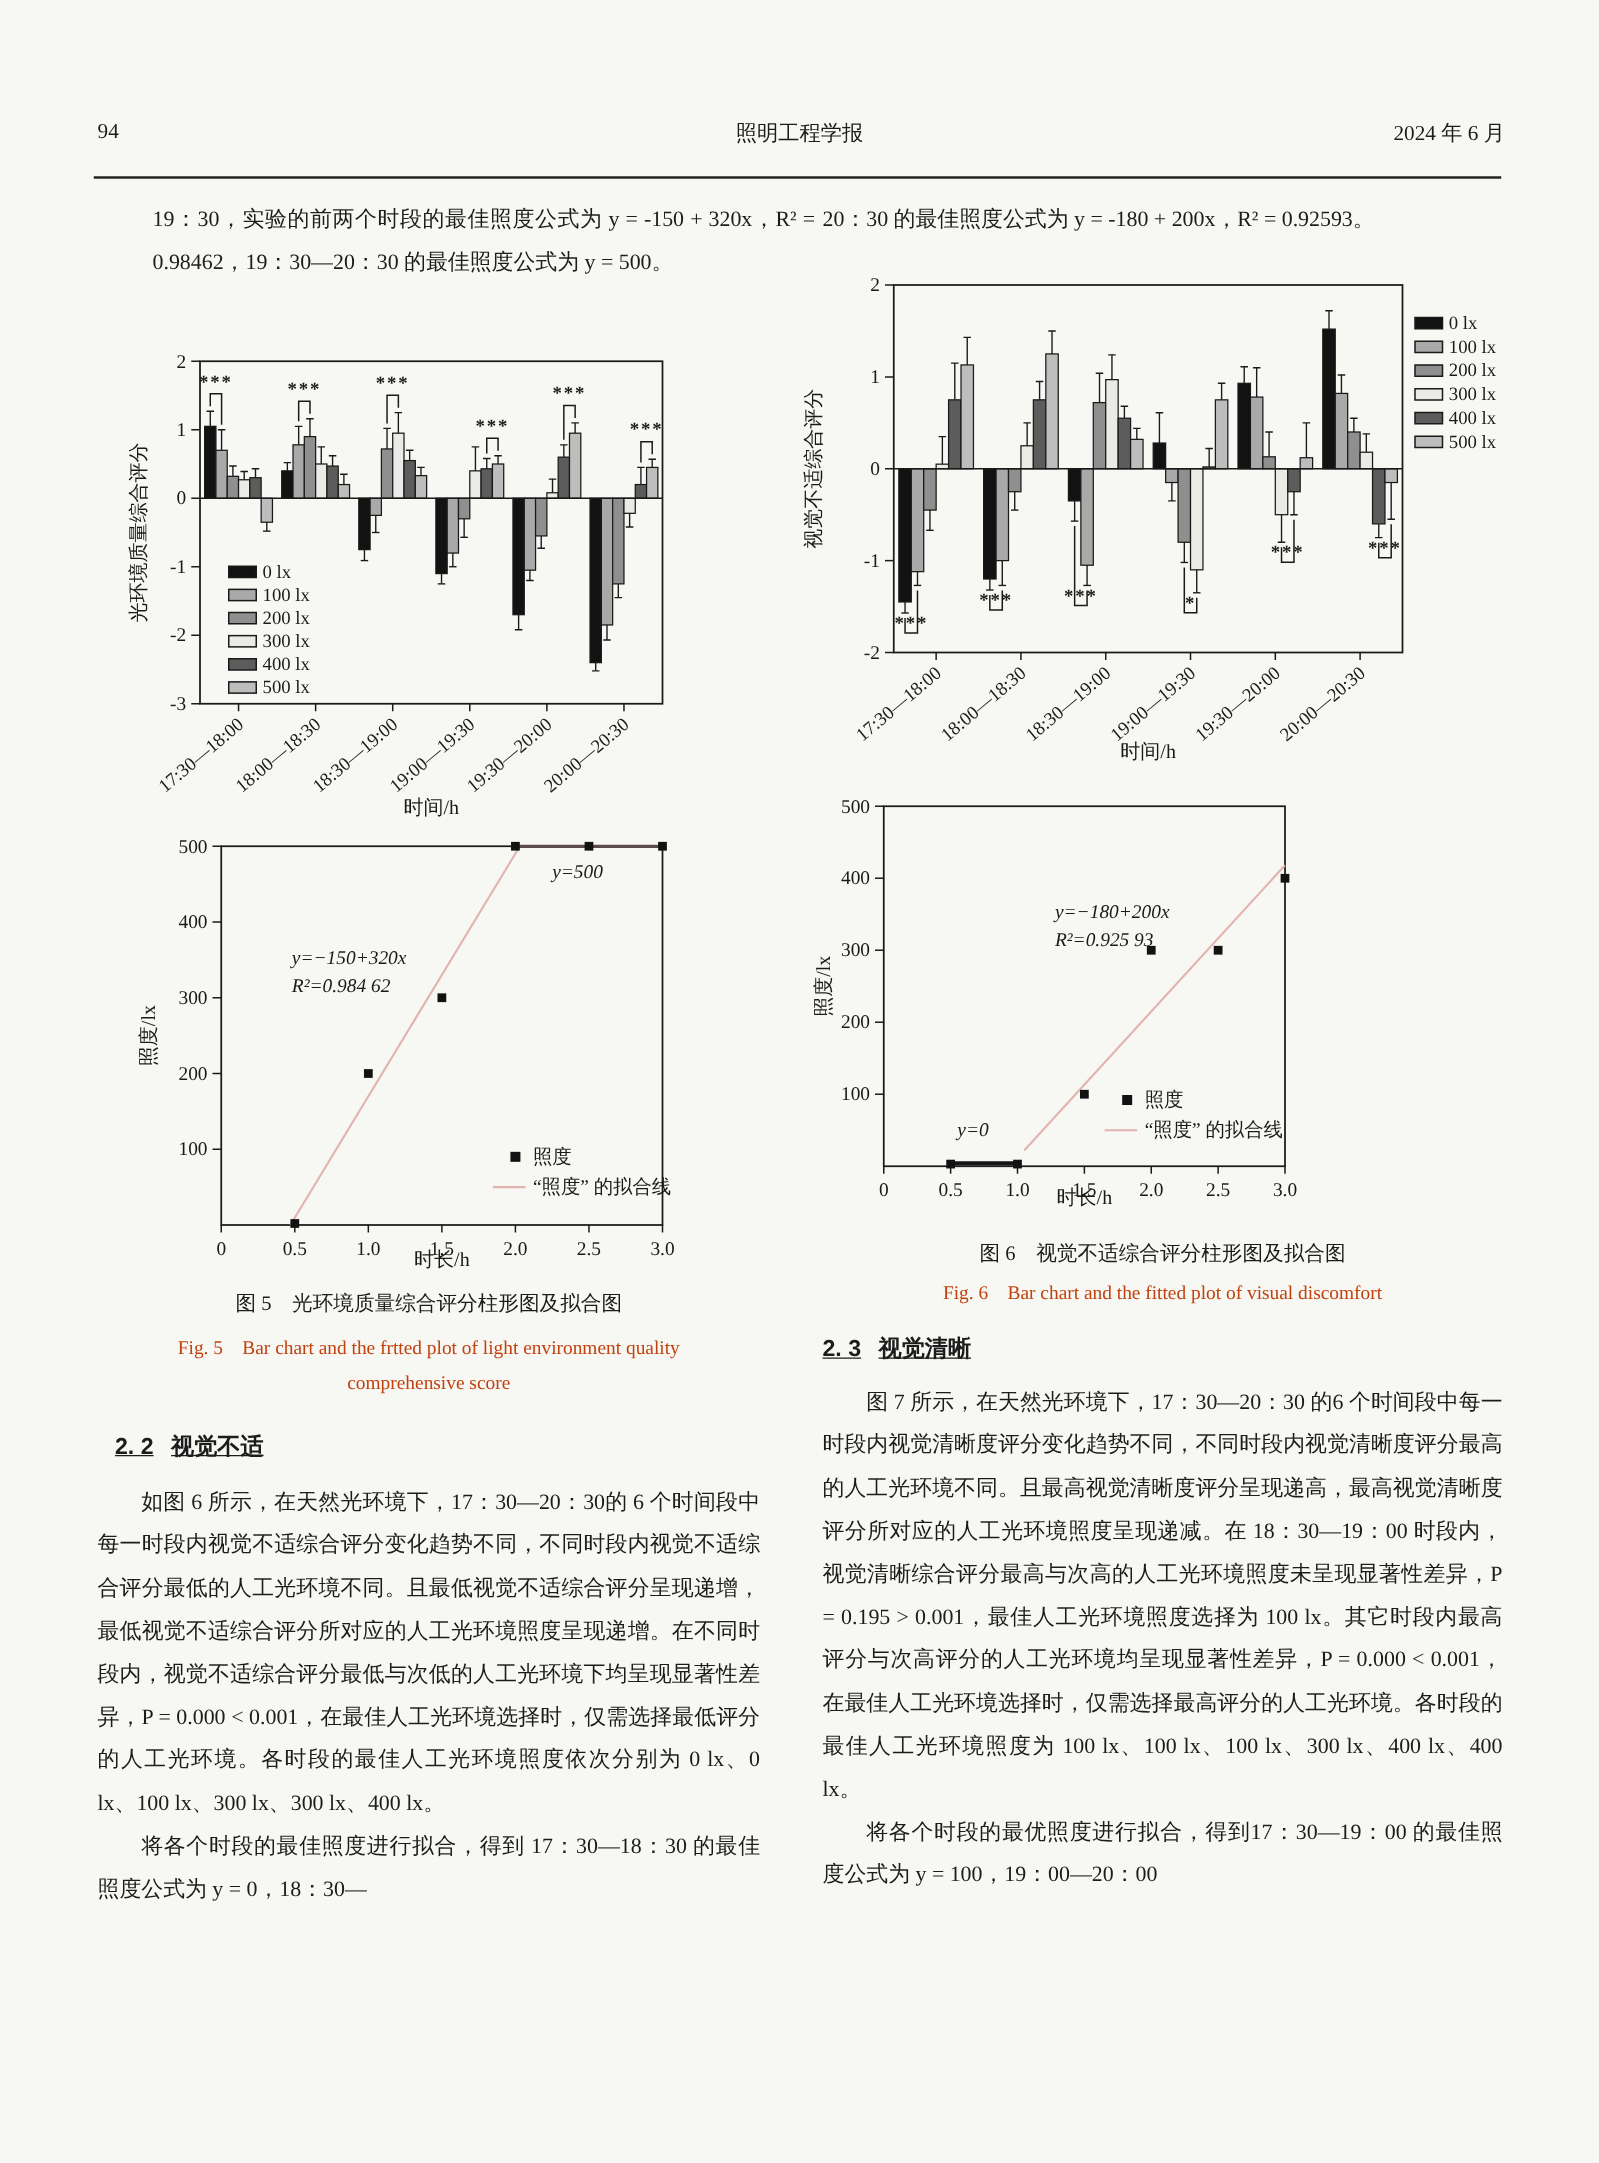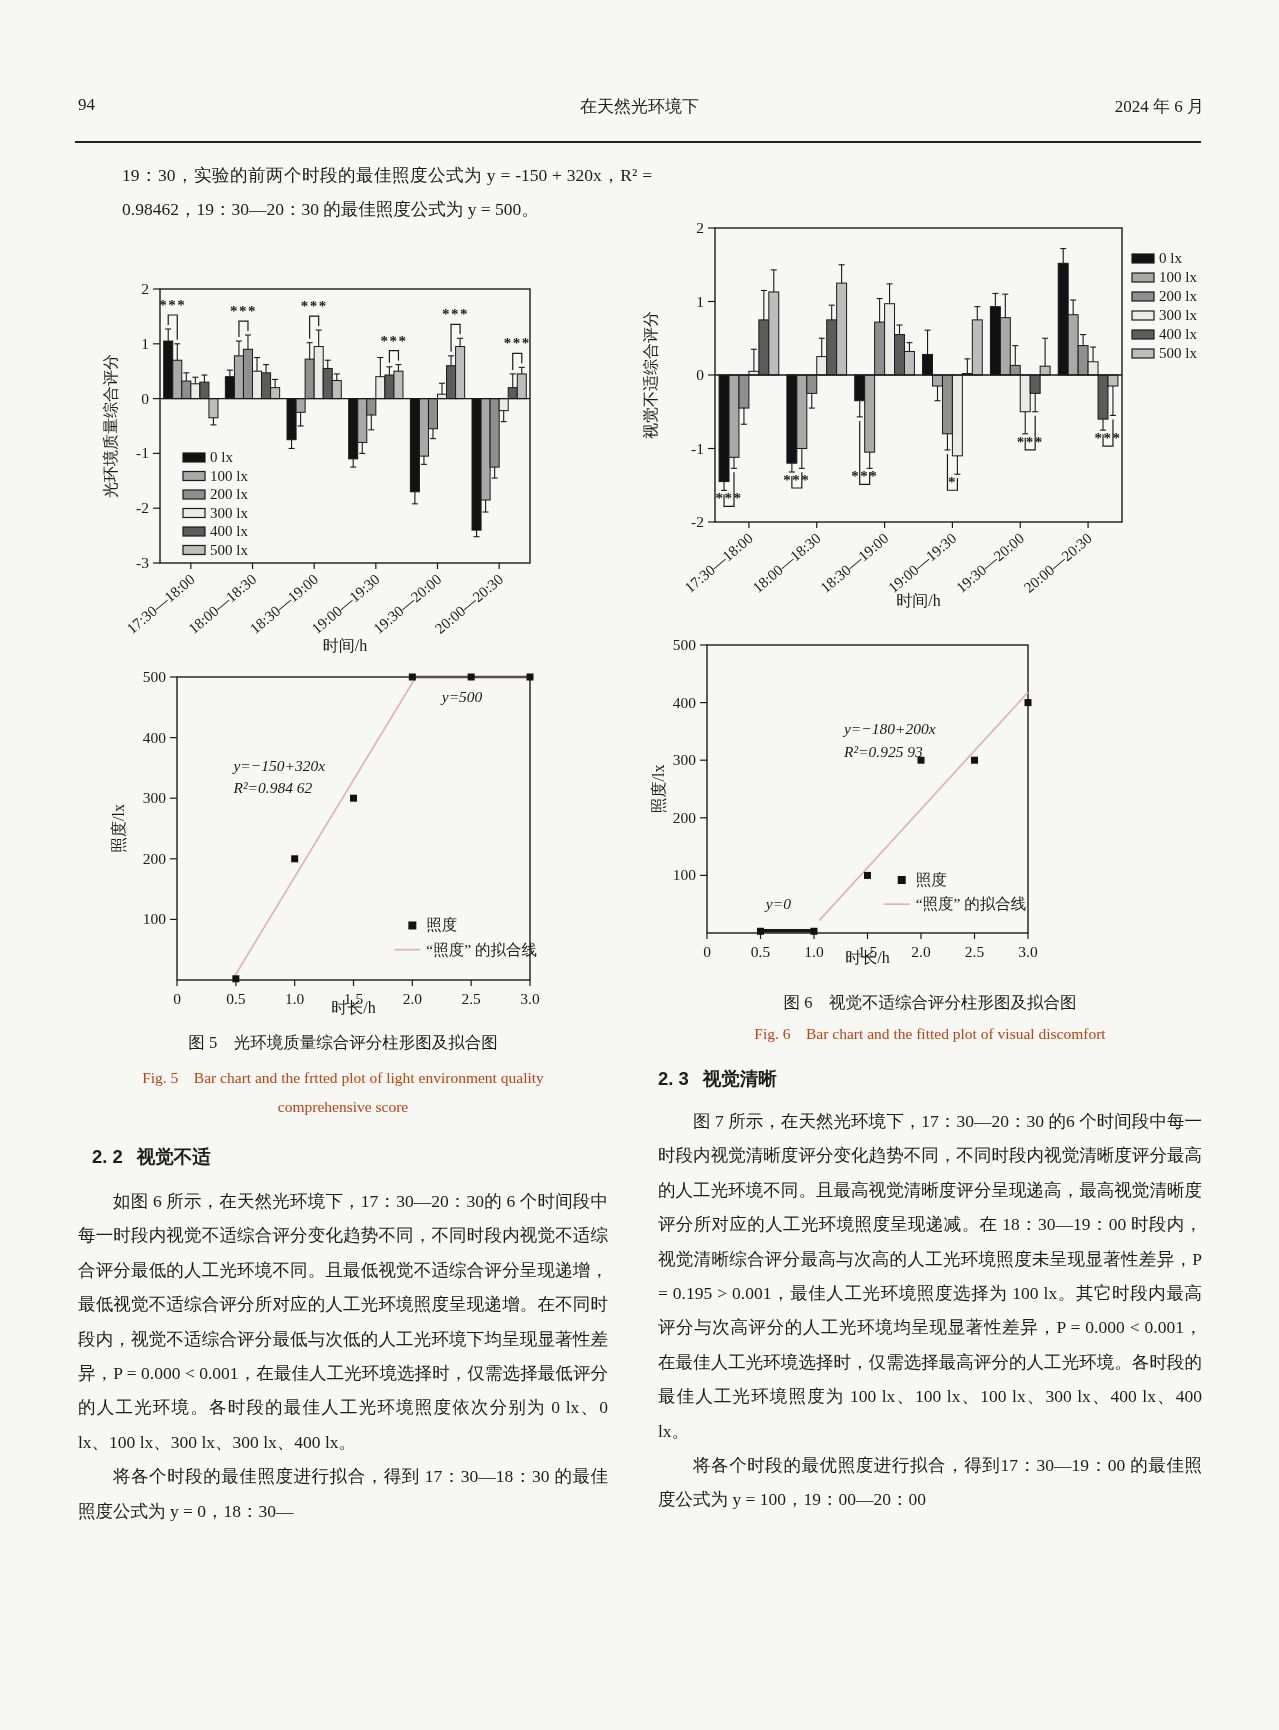"在天然光环境下" div.abs { text: 在天然光环境下 -> 照明工程学报 }
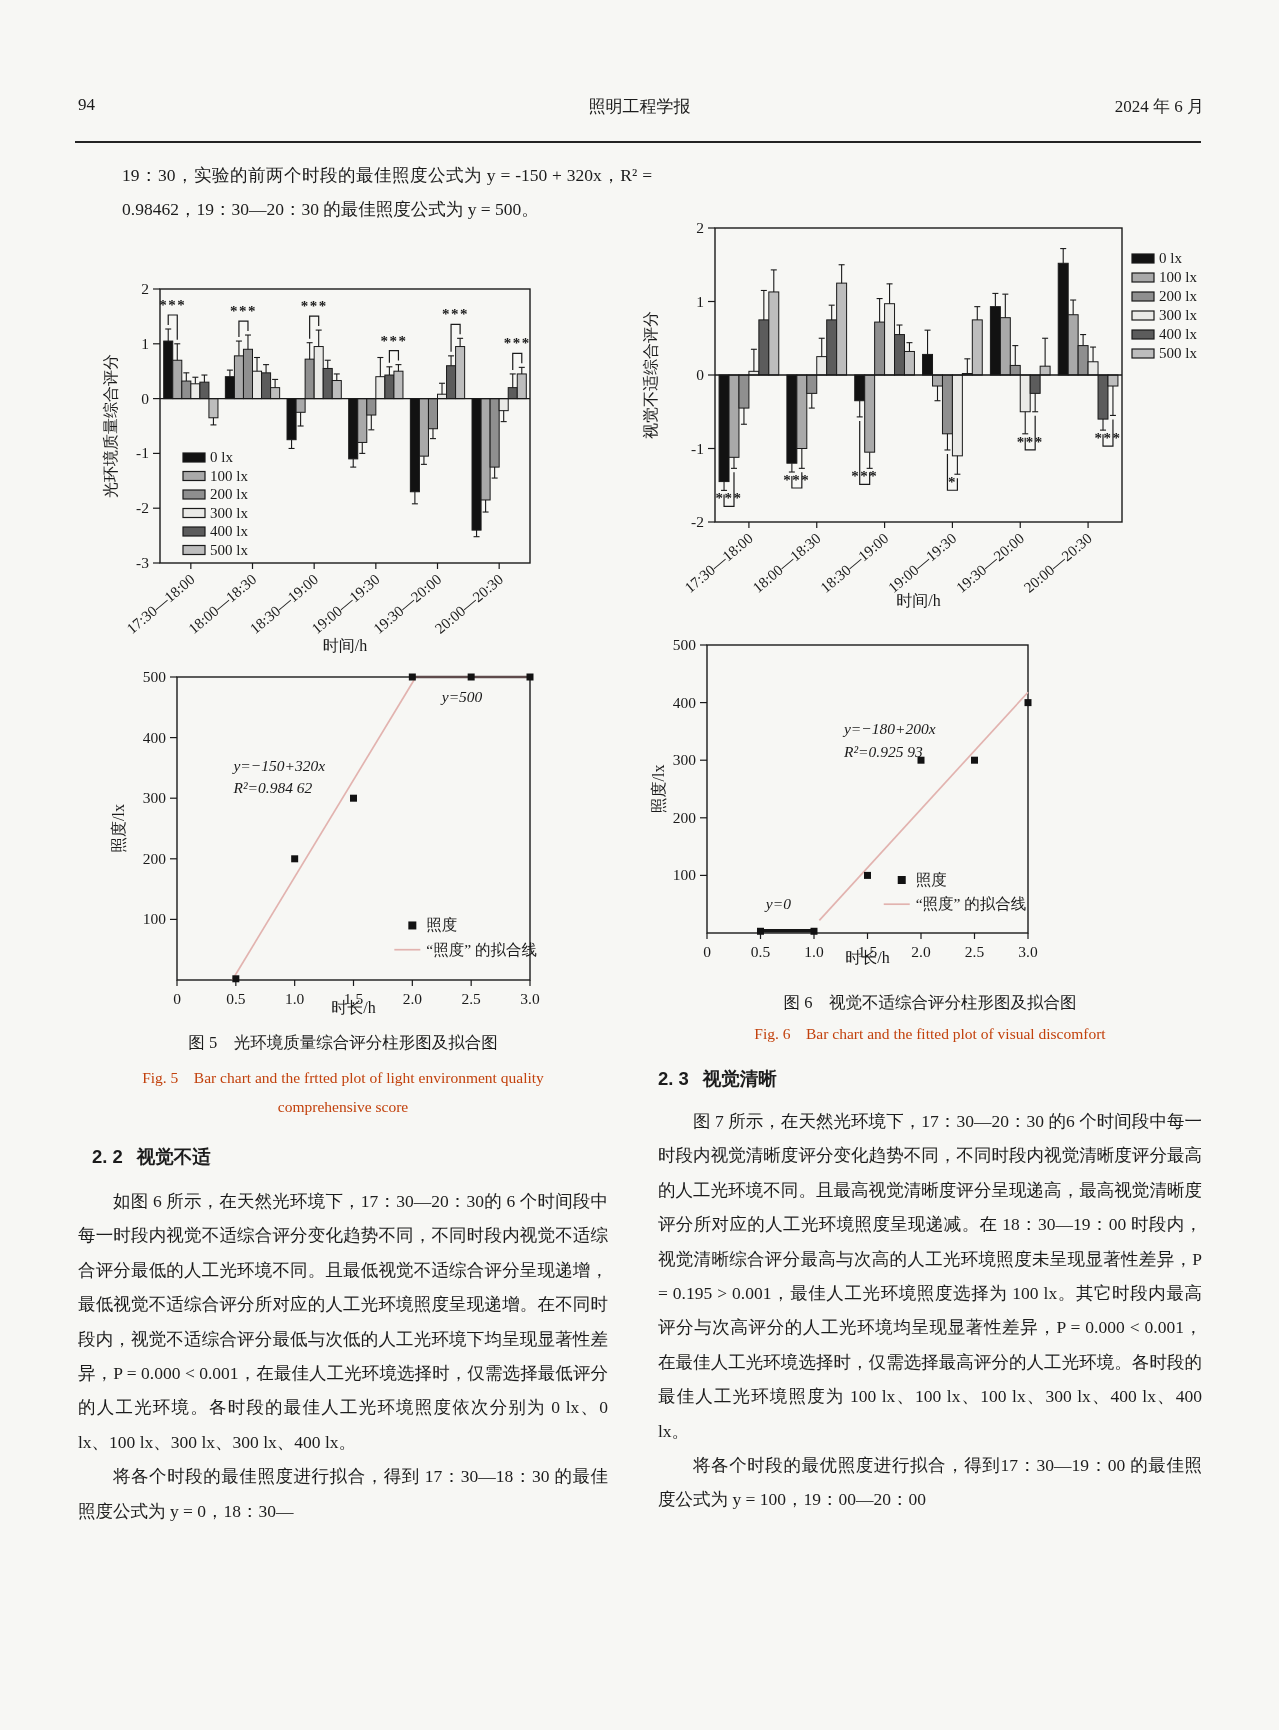"20：30 的最佳照度公式为 y = -180" div.abs { html: none -> <div> <p>20：30 的最佳照度公式为 y = -180 + 200x，R² = 0.92593。</p> </div> }
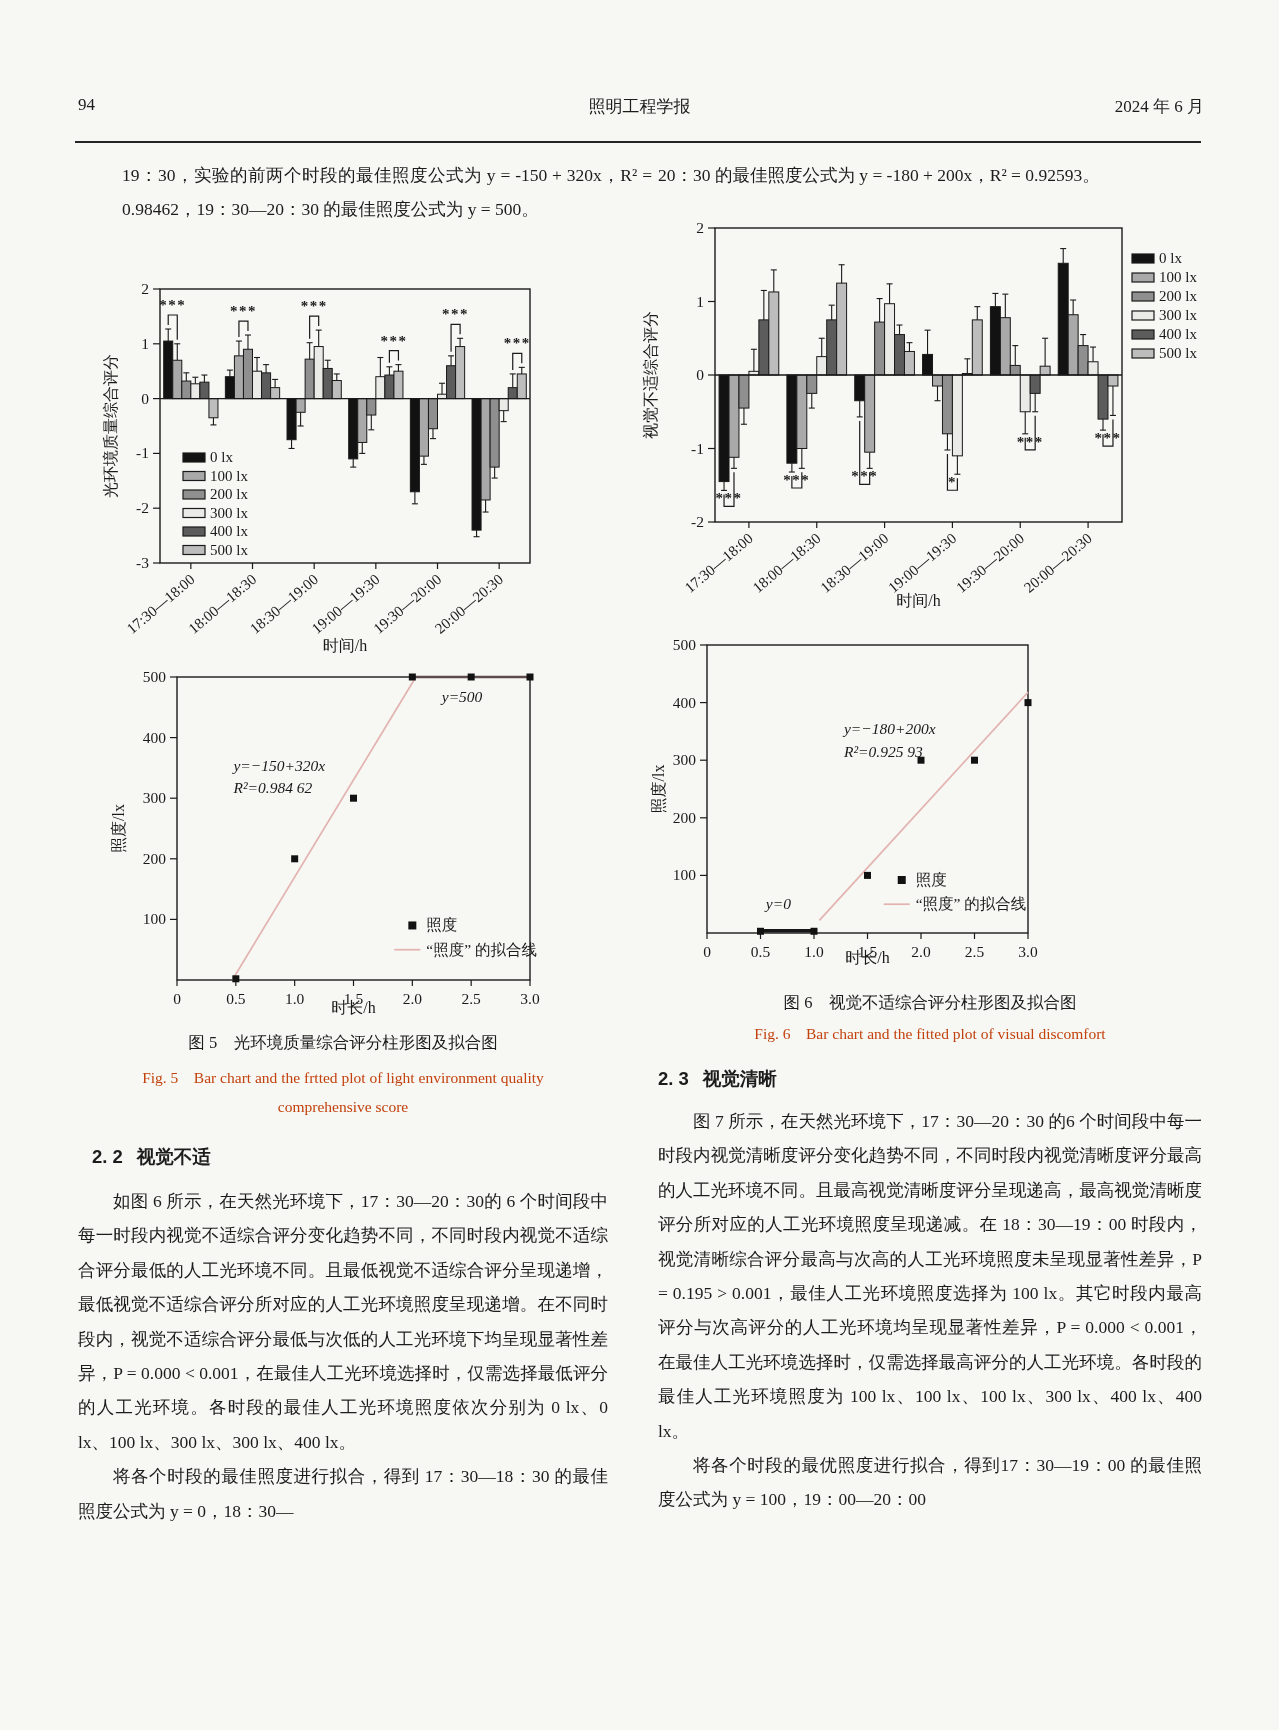"2. 3 视觉清晰" .heading { text-decoration: none -> underline }
